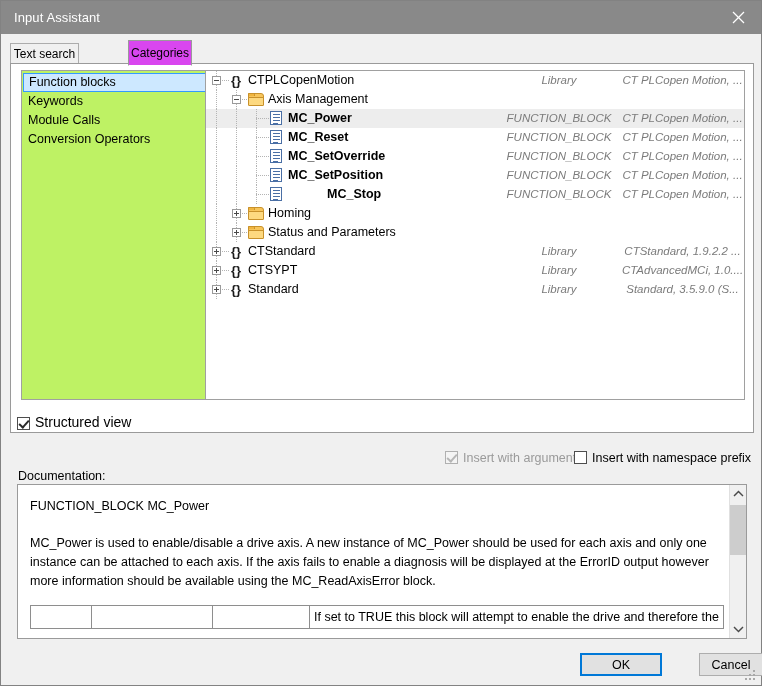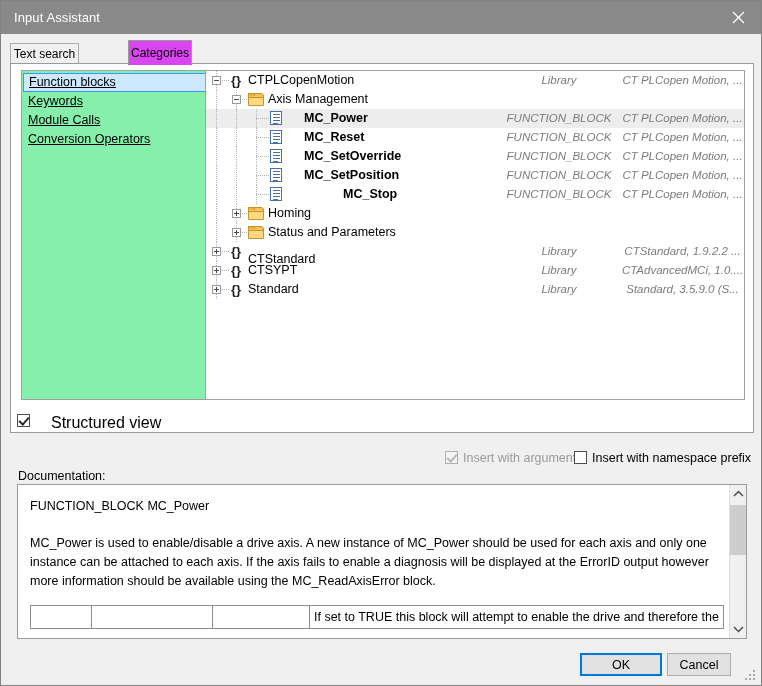"Function blocks" .catlist { background: #86efac -> #bef264; text-decoration: underline -> none }
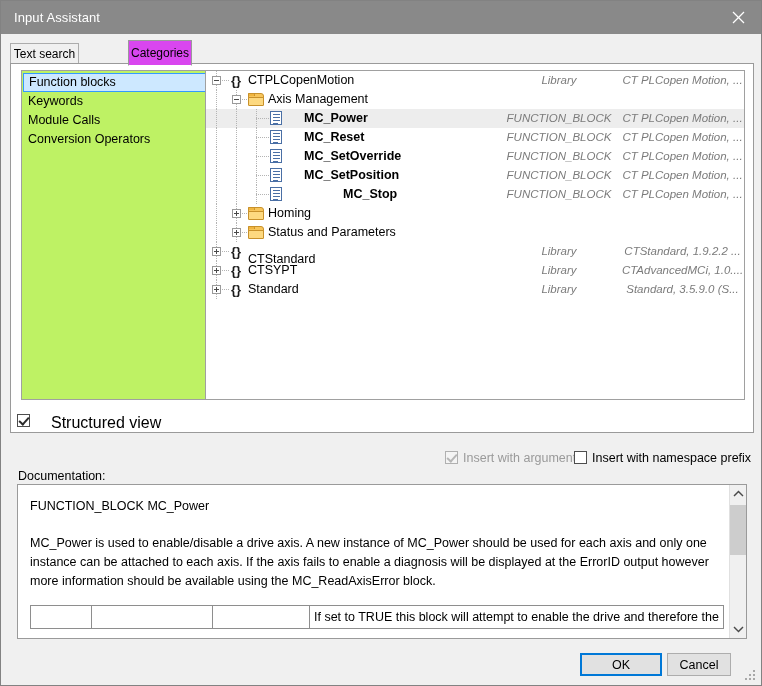"MC_Power" .label.bold { margin-left: 16px -> none }
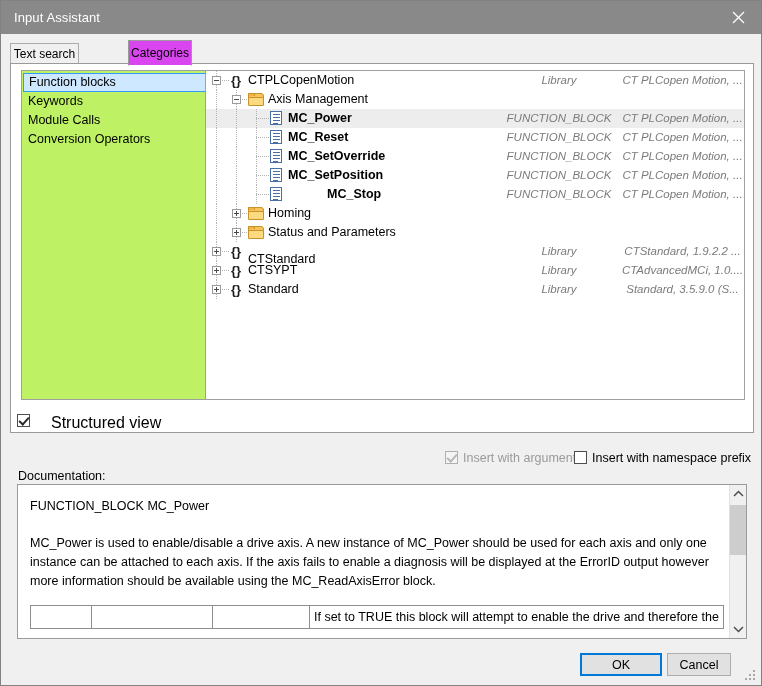"CTStandard" span.label { margin-top: 8px -> none }
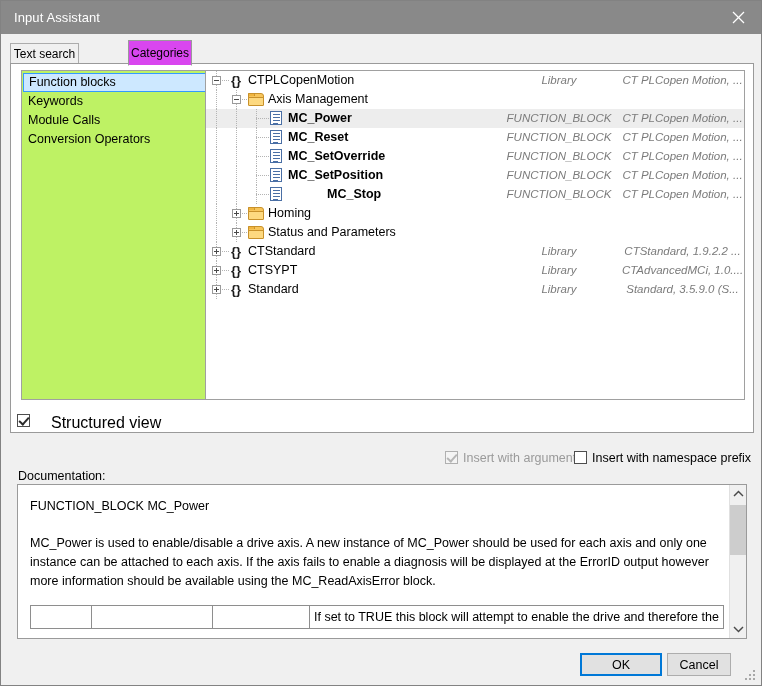"Structured view" .structrow { align-items: flex-start -> flex-end; font-size: 16px -> 14px; gap: 16px -> none }
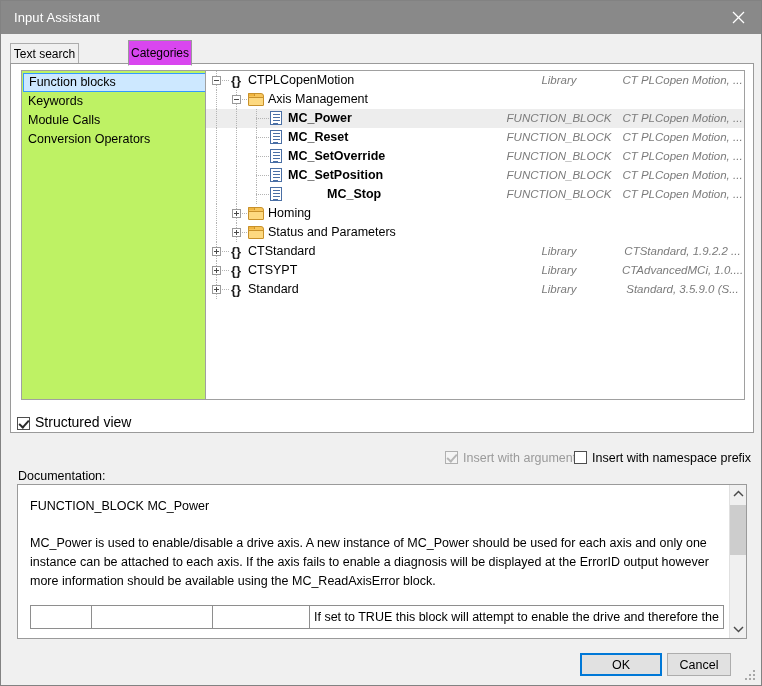"Cancel" .btn.cancel { left: 666px -> 698px }
